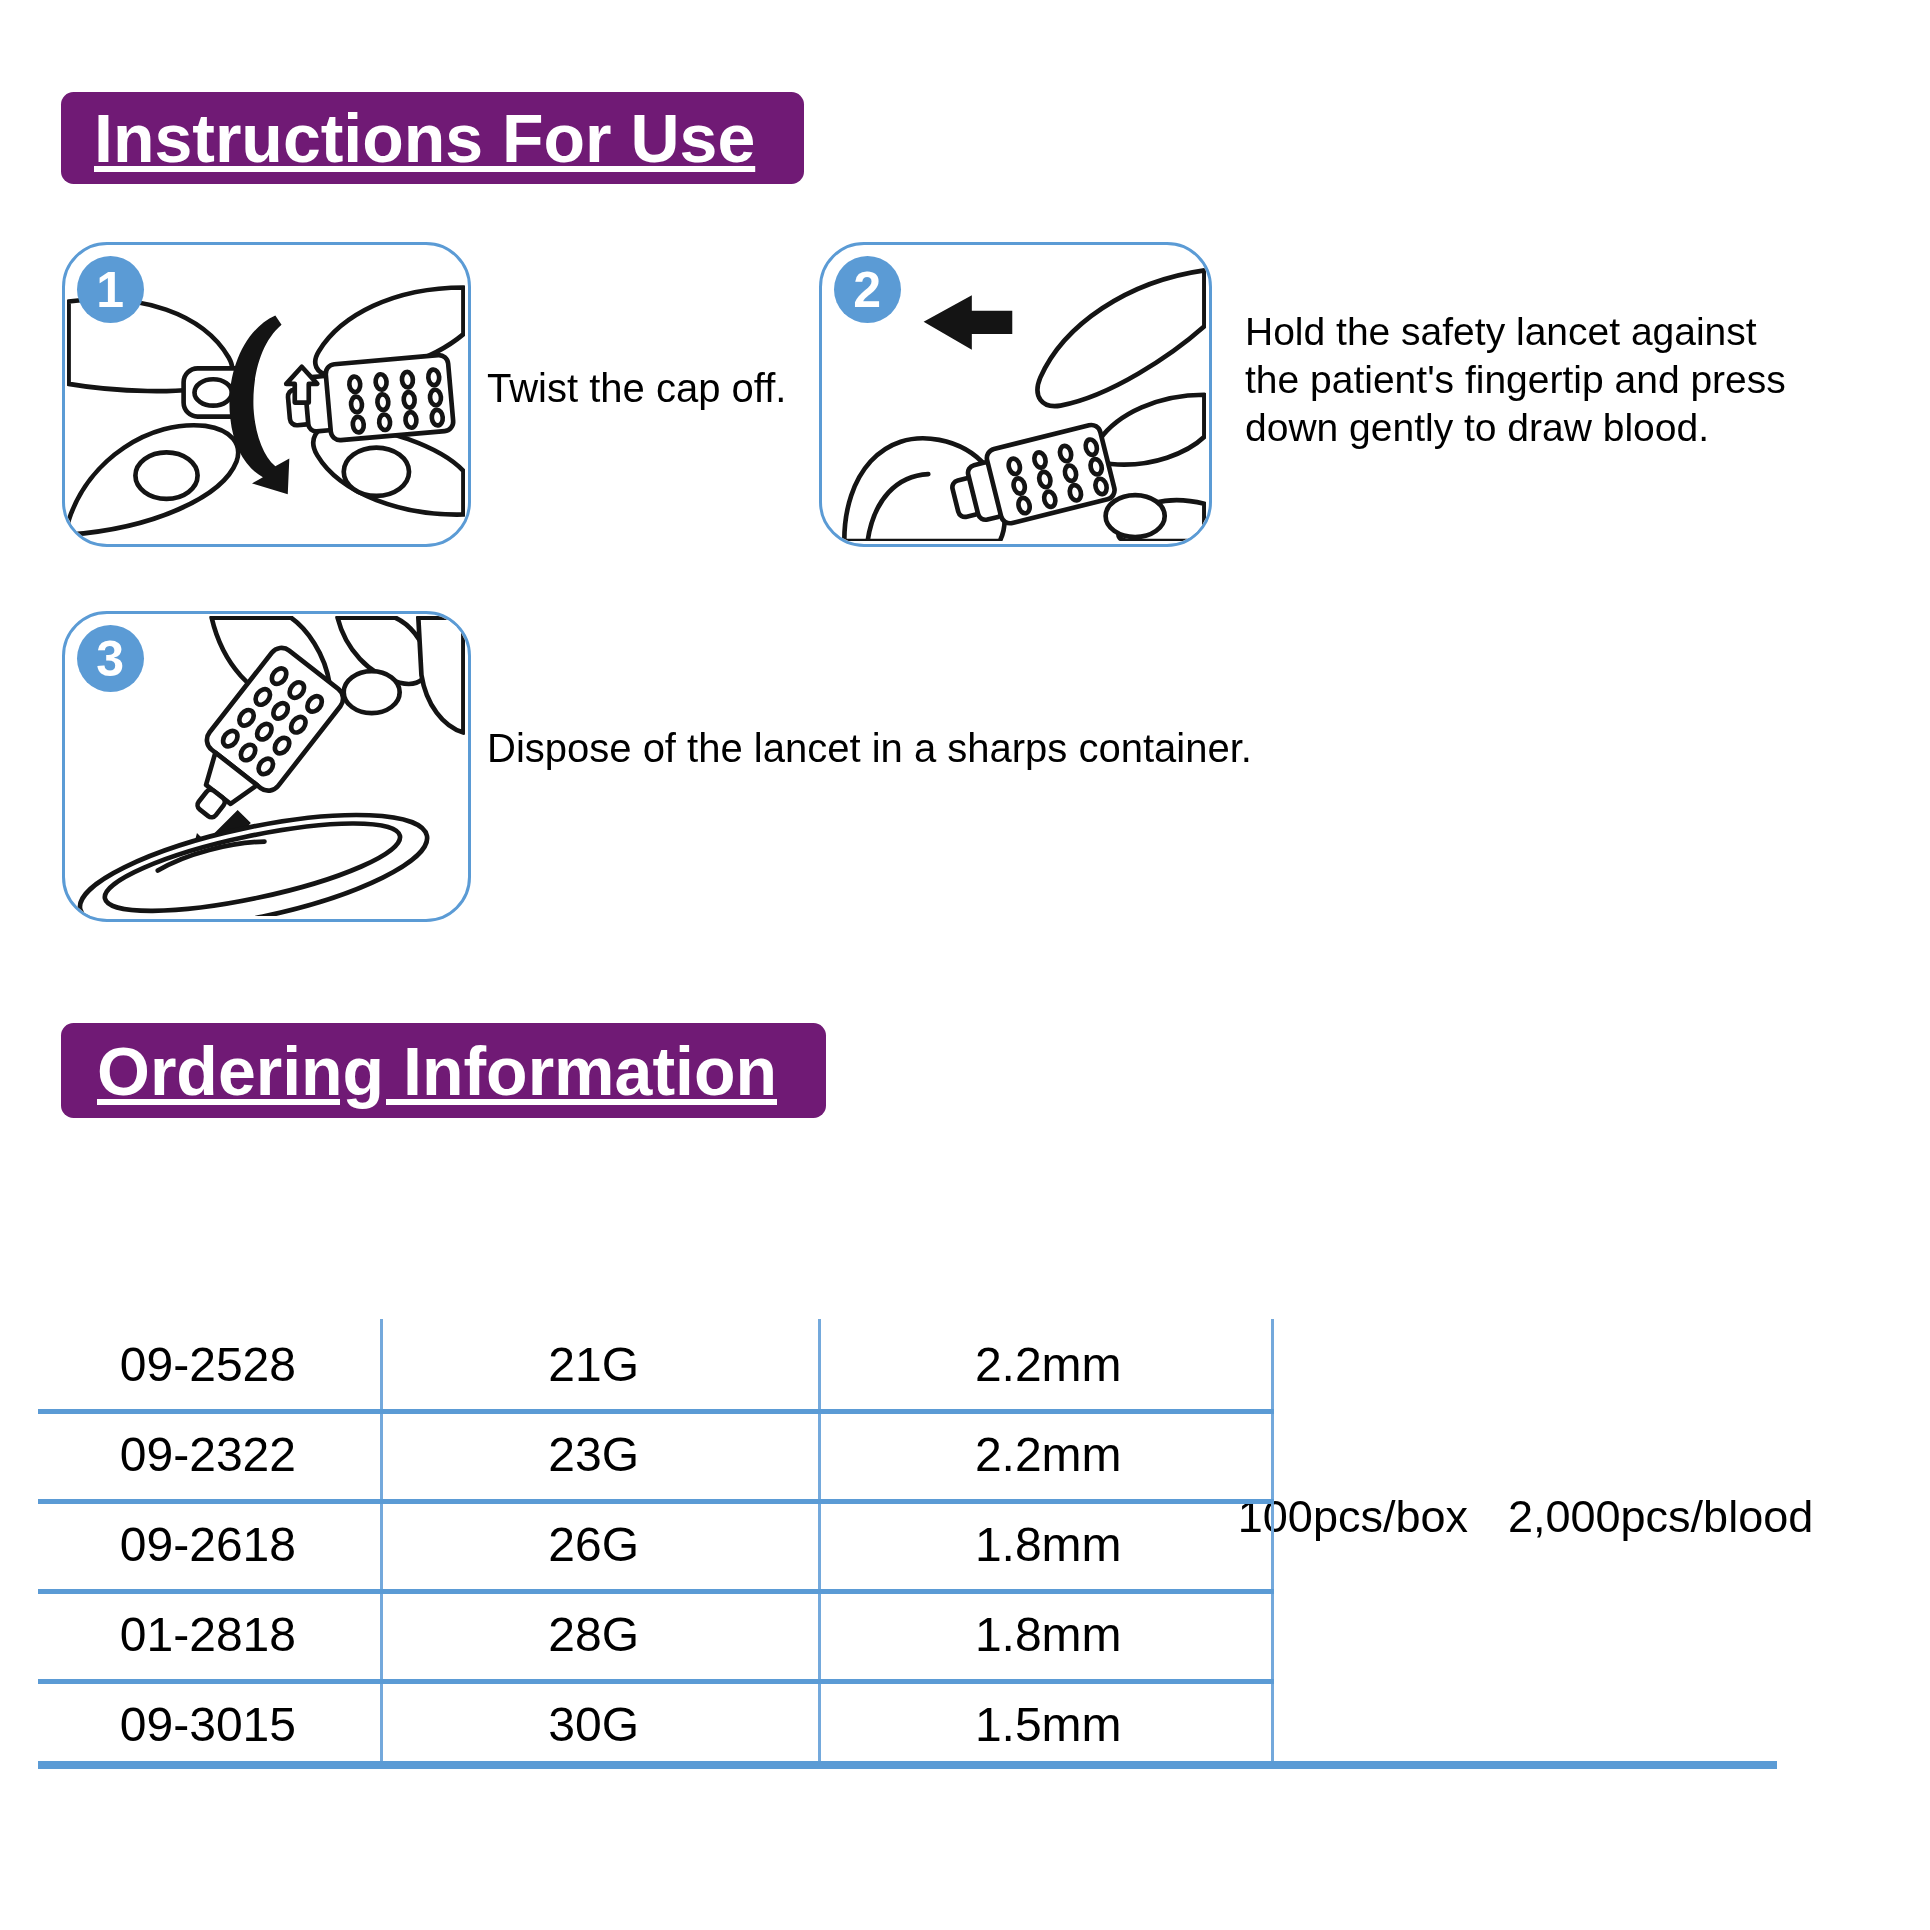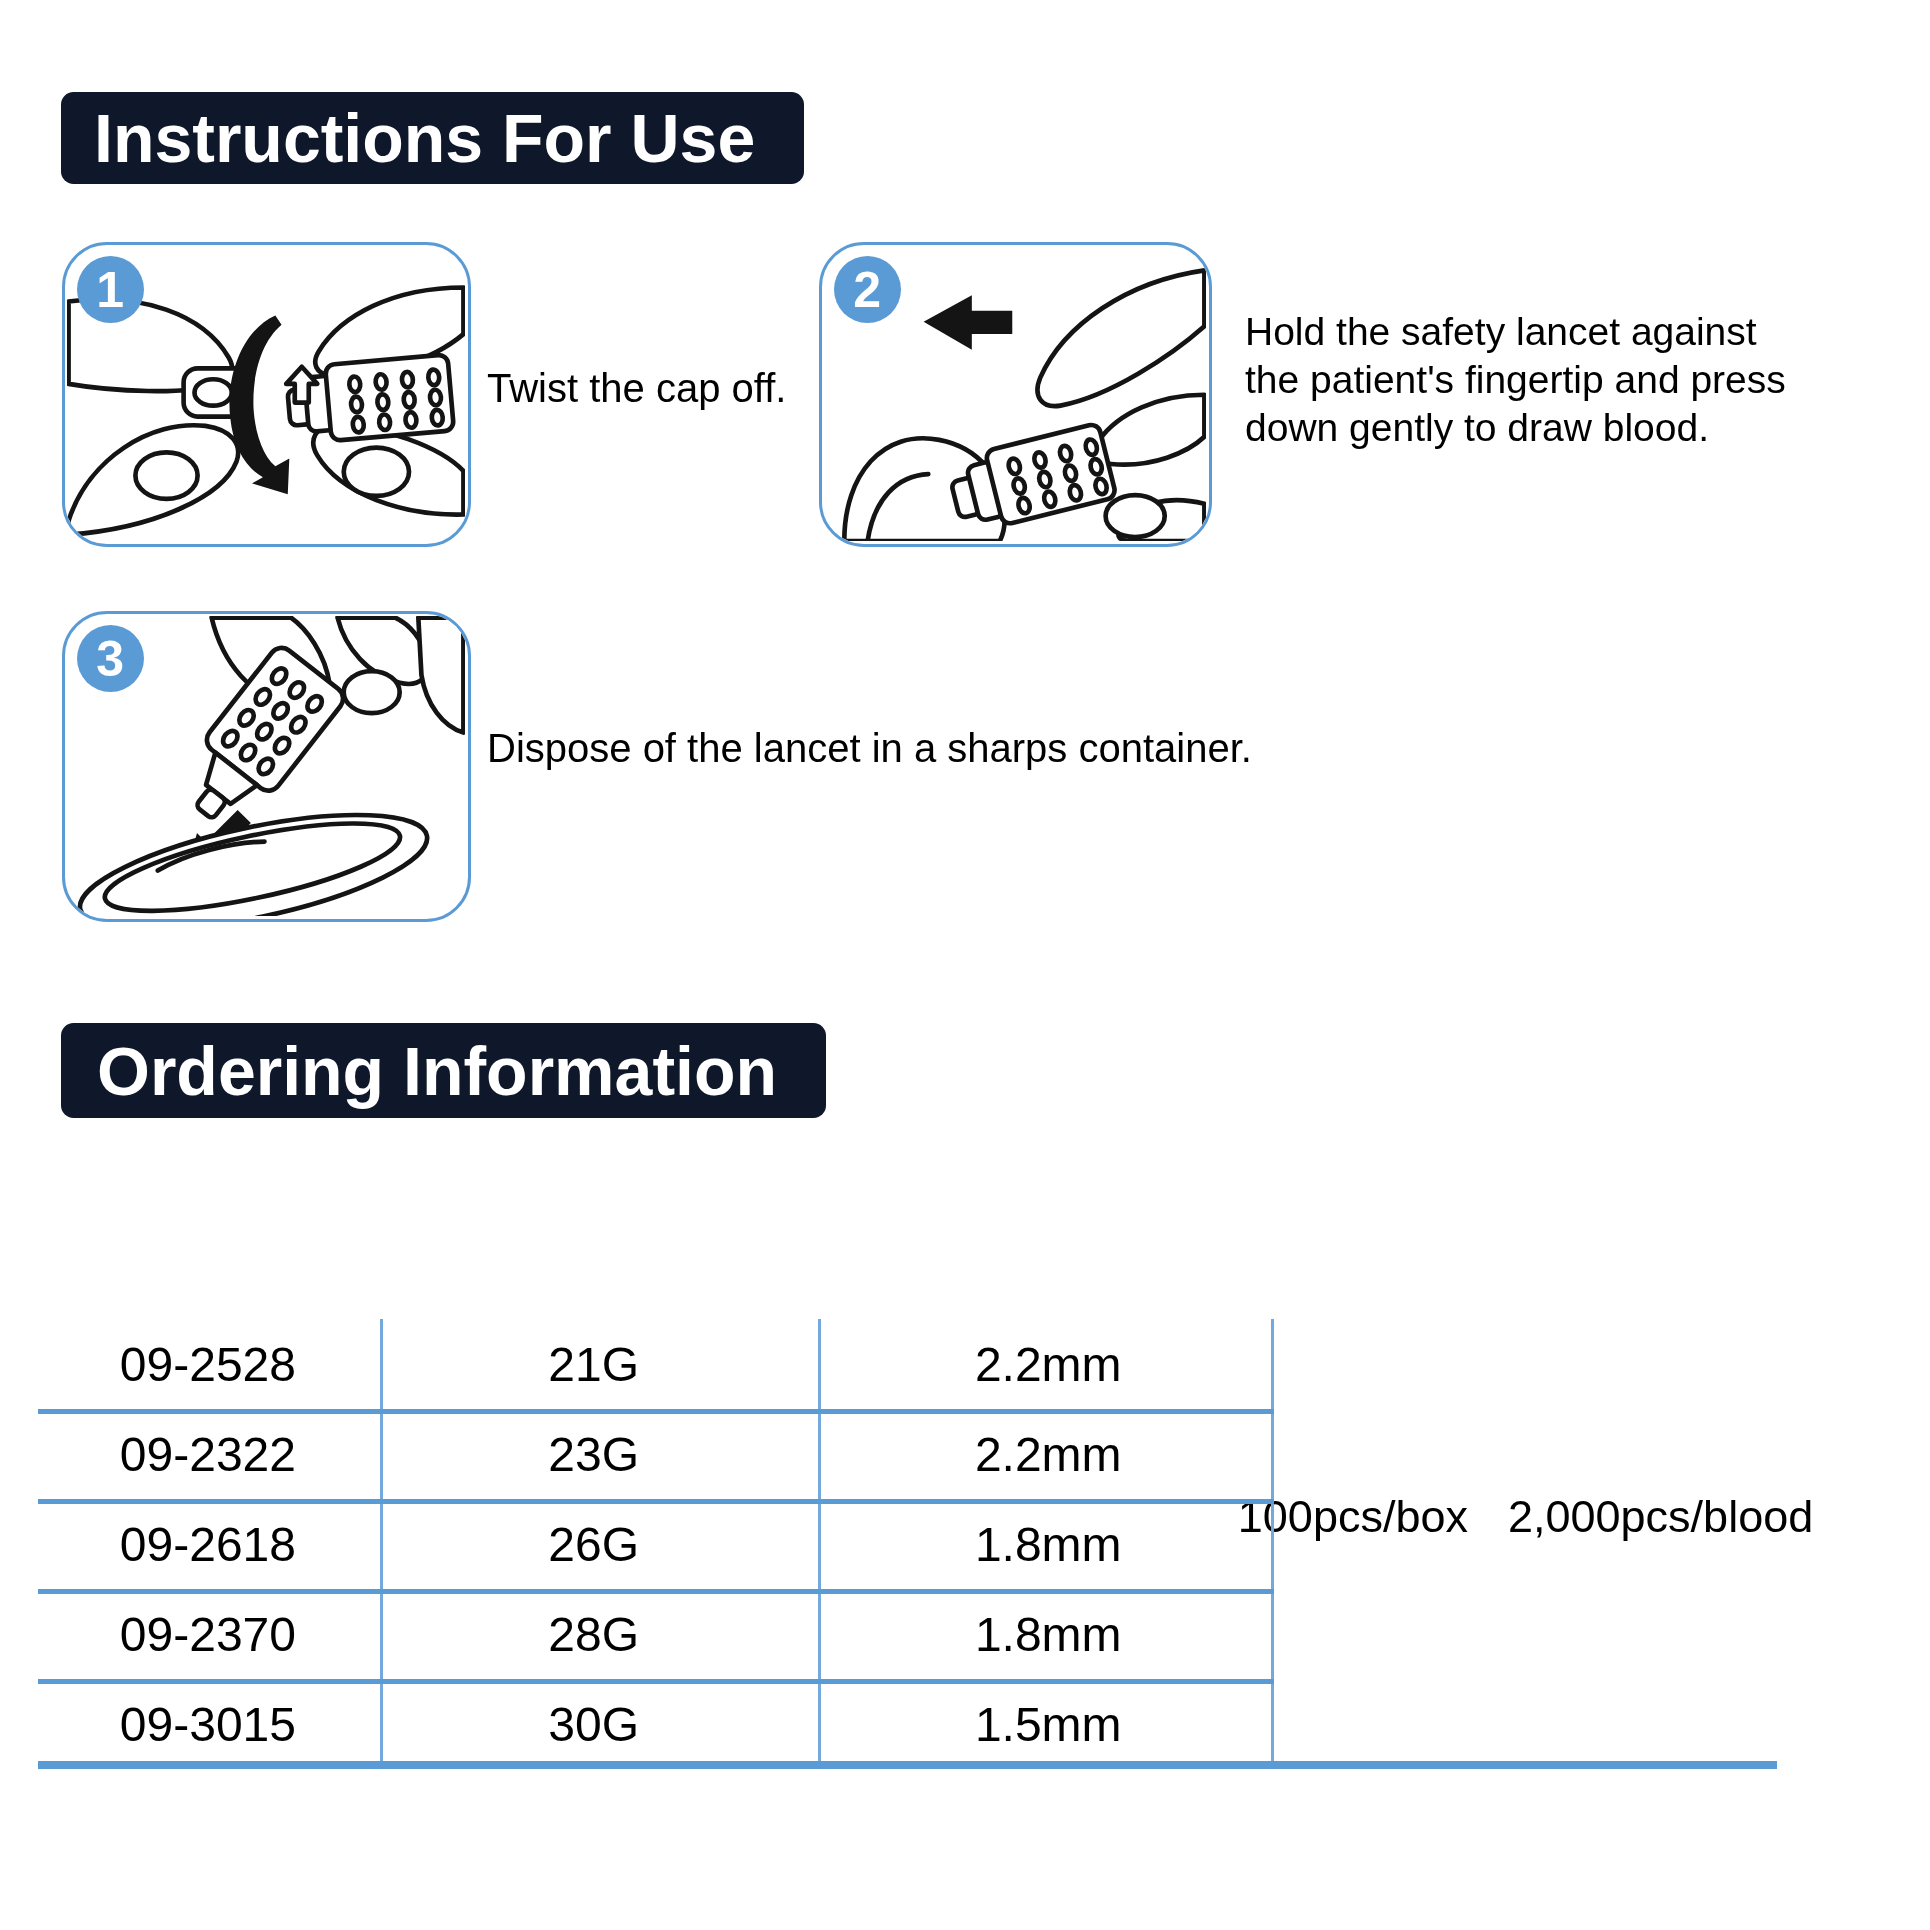"Instructions For Use" .banner { background: #0f172a -> #701a75; text-decoration: none -> underline }
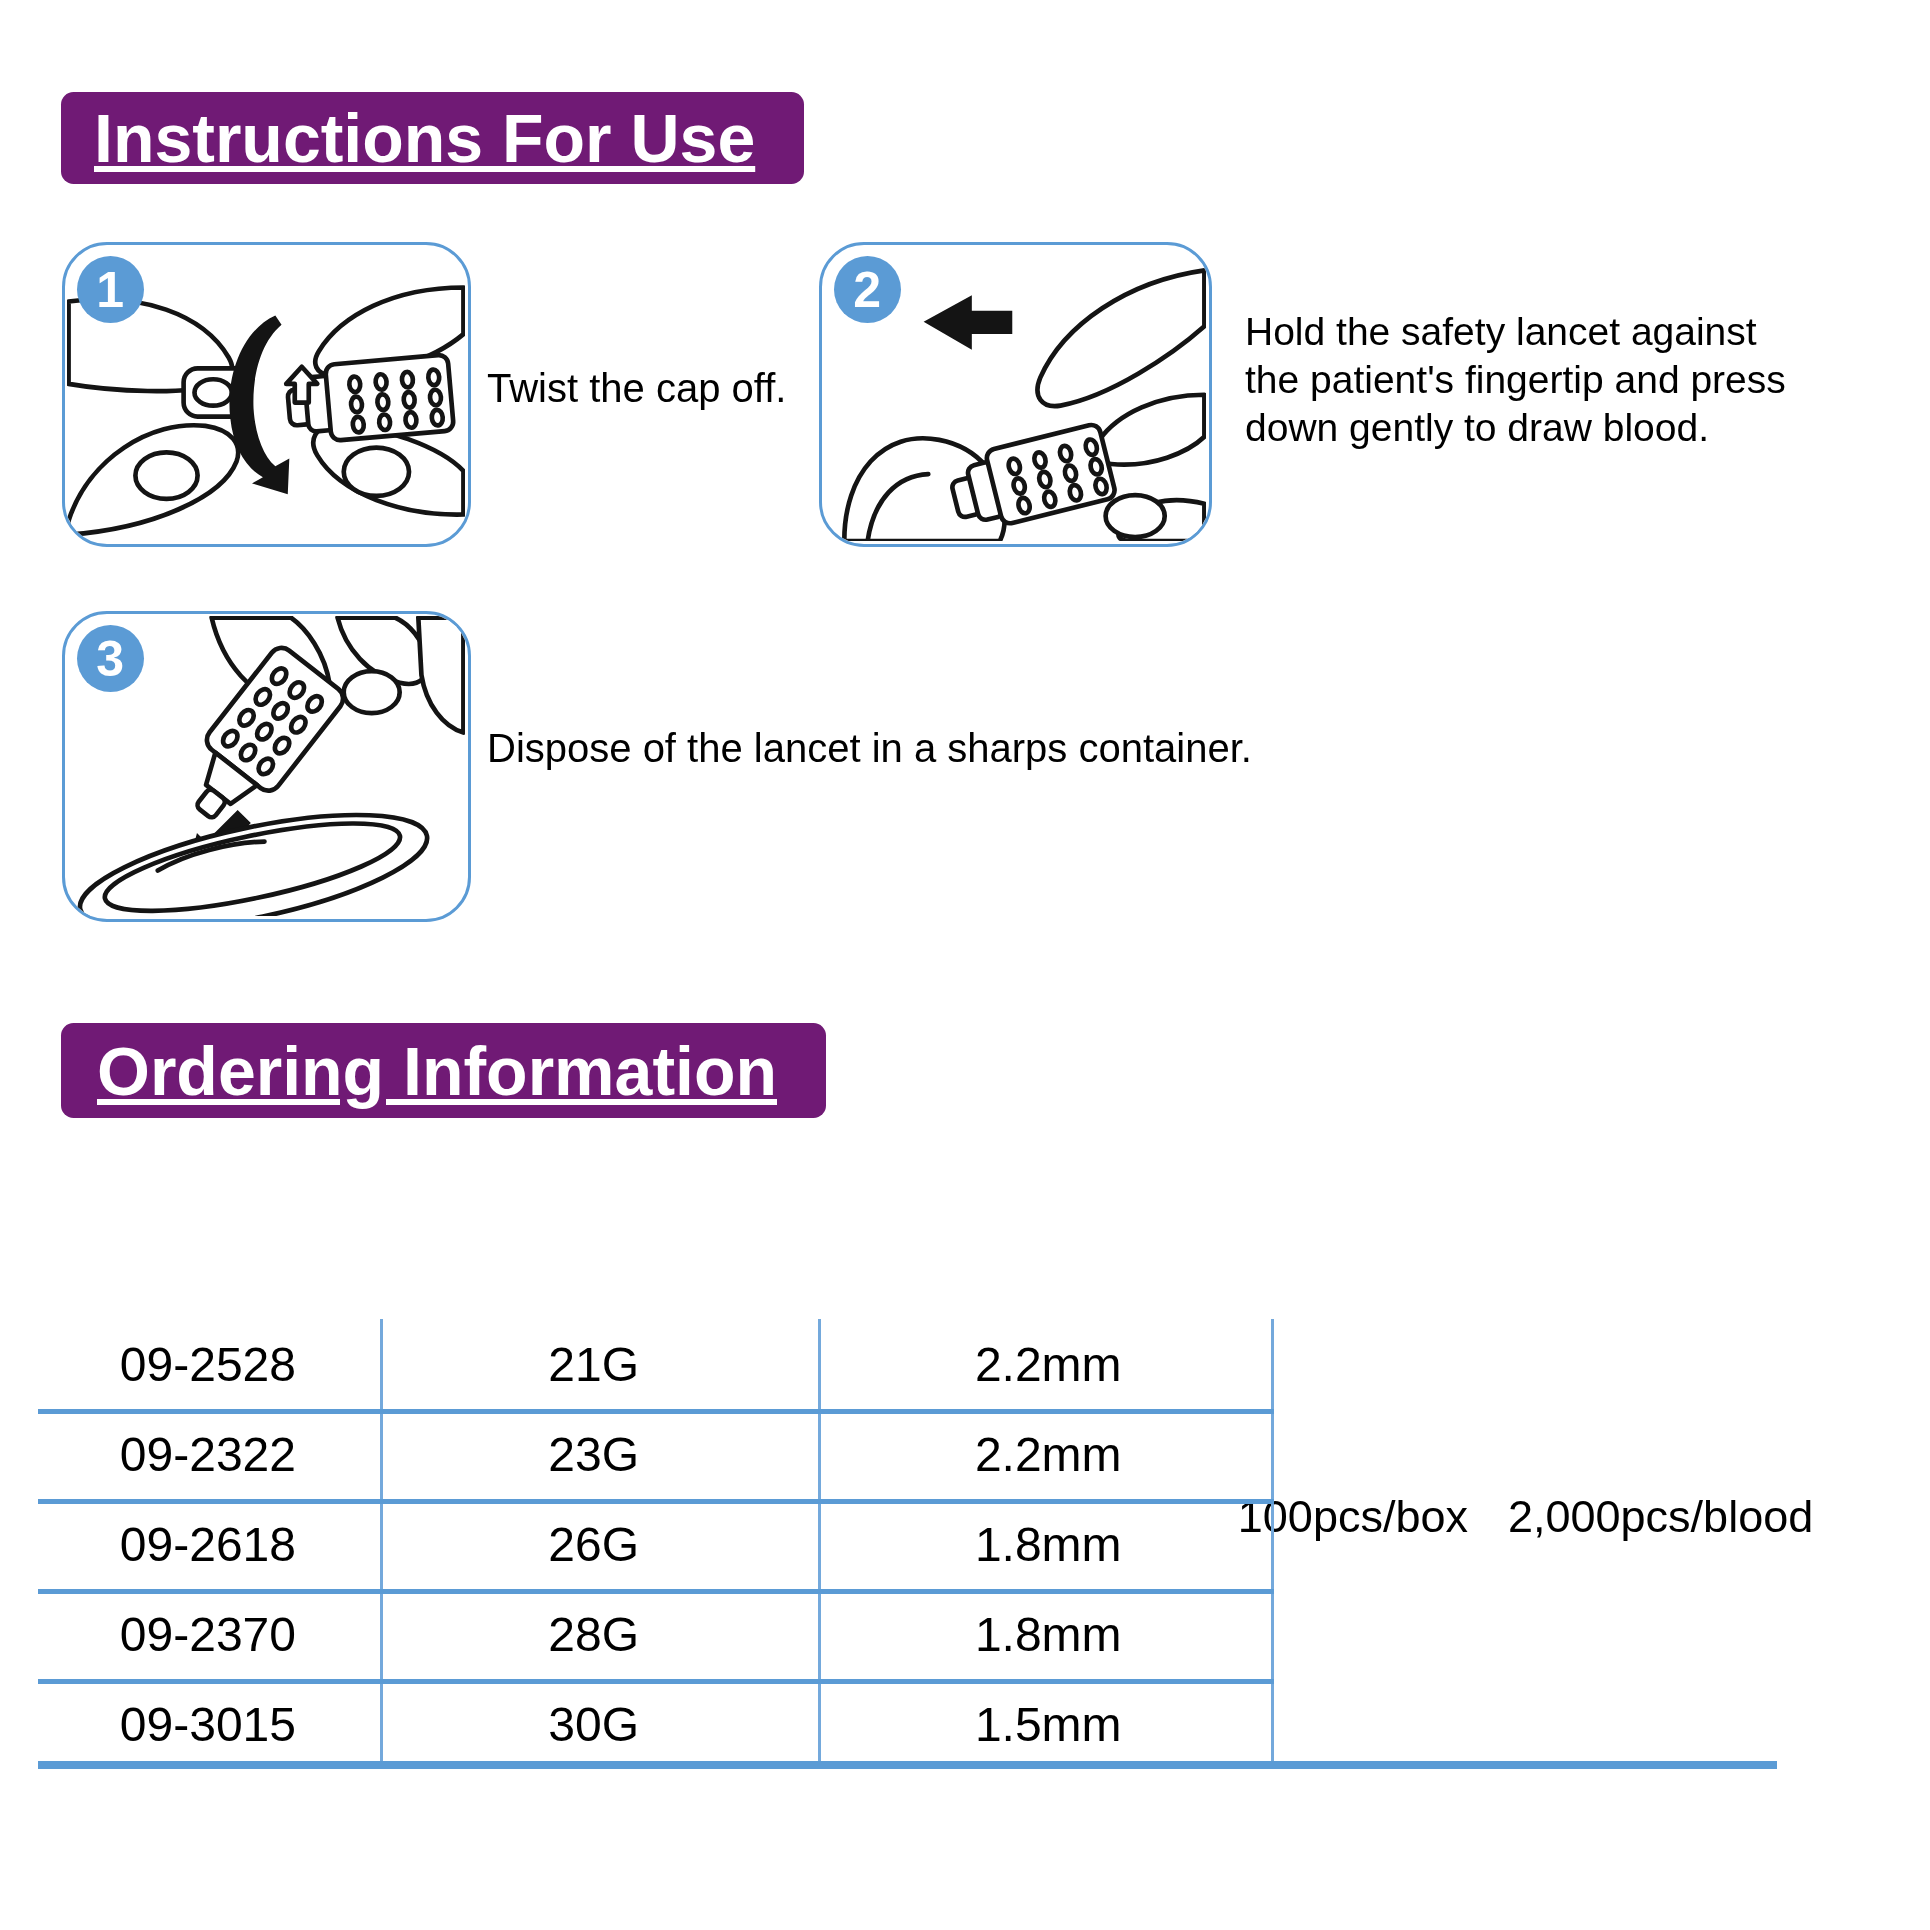"09-2370" div.td { text: 09-2370 -> 01-2818 }
